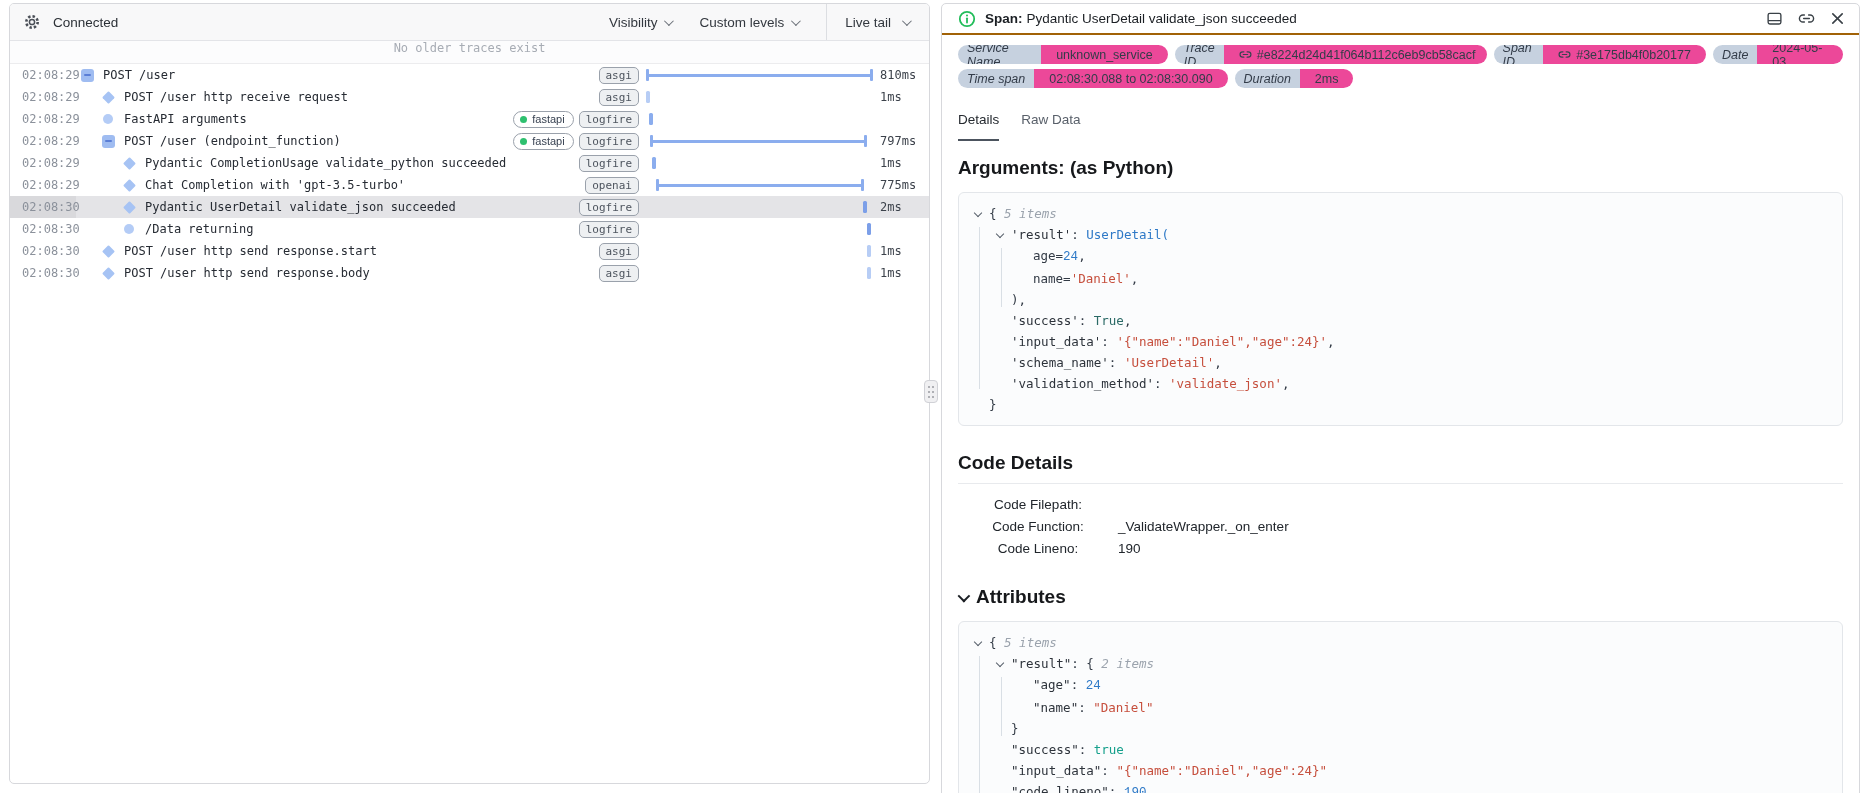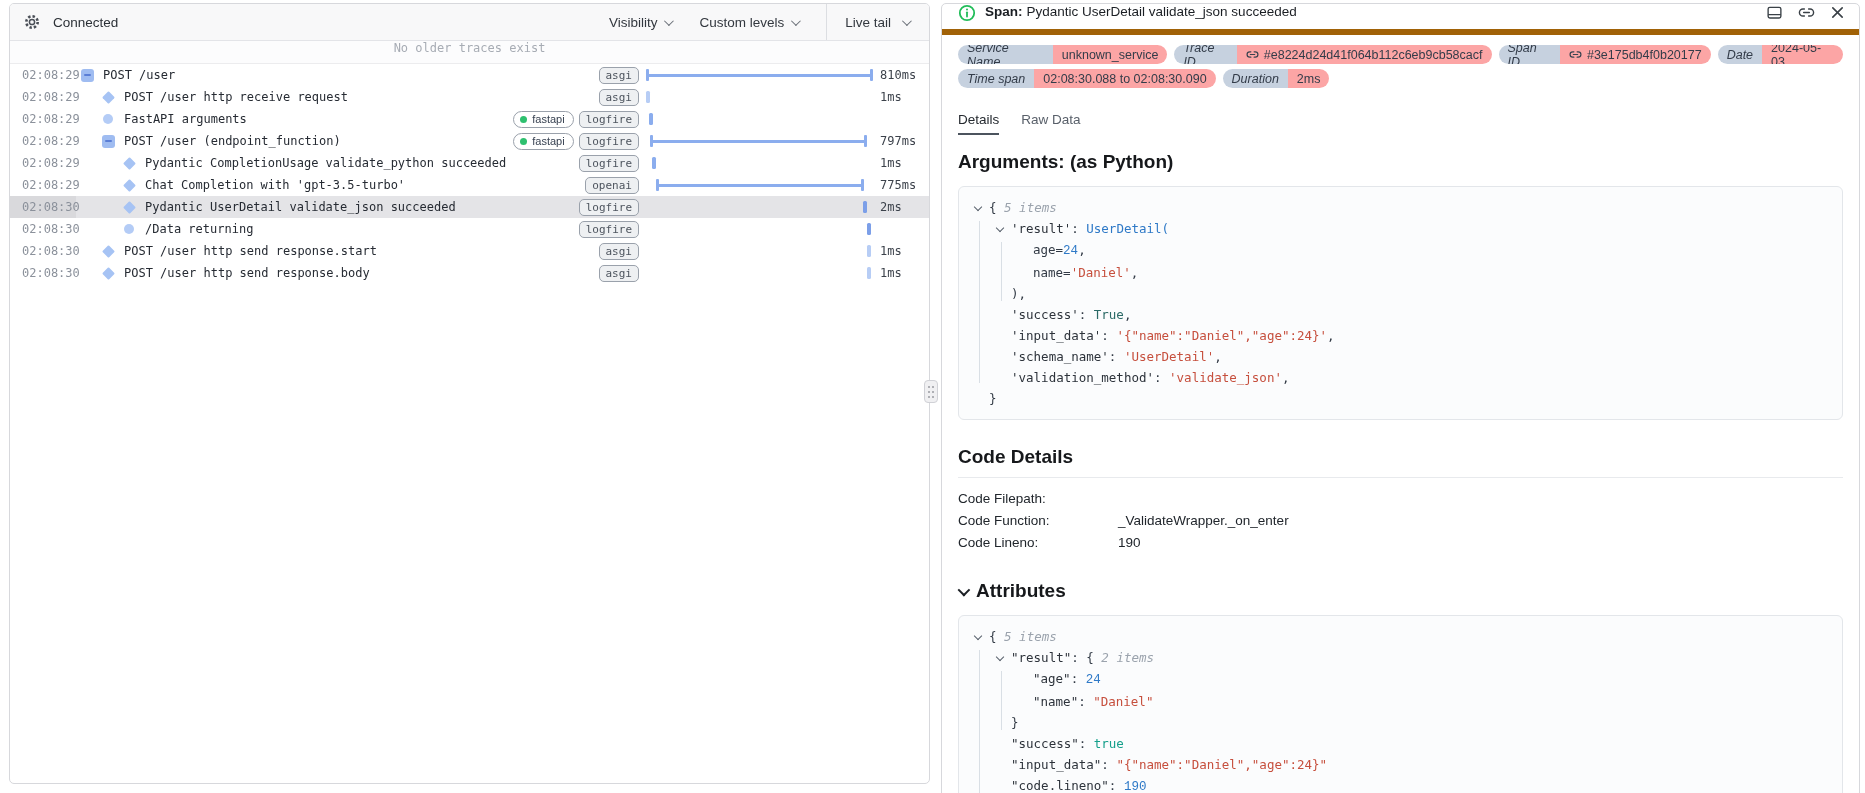"Span: Pydantic UserDetail validate_json" .rheader { align-items: flex-start -> center; border-bottom: 6px solid #a16207 -> 2px solid #a16207 }
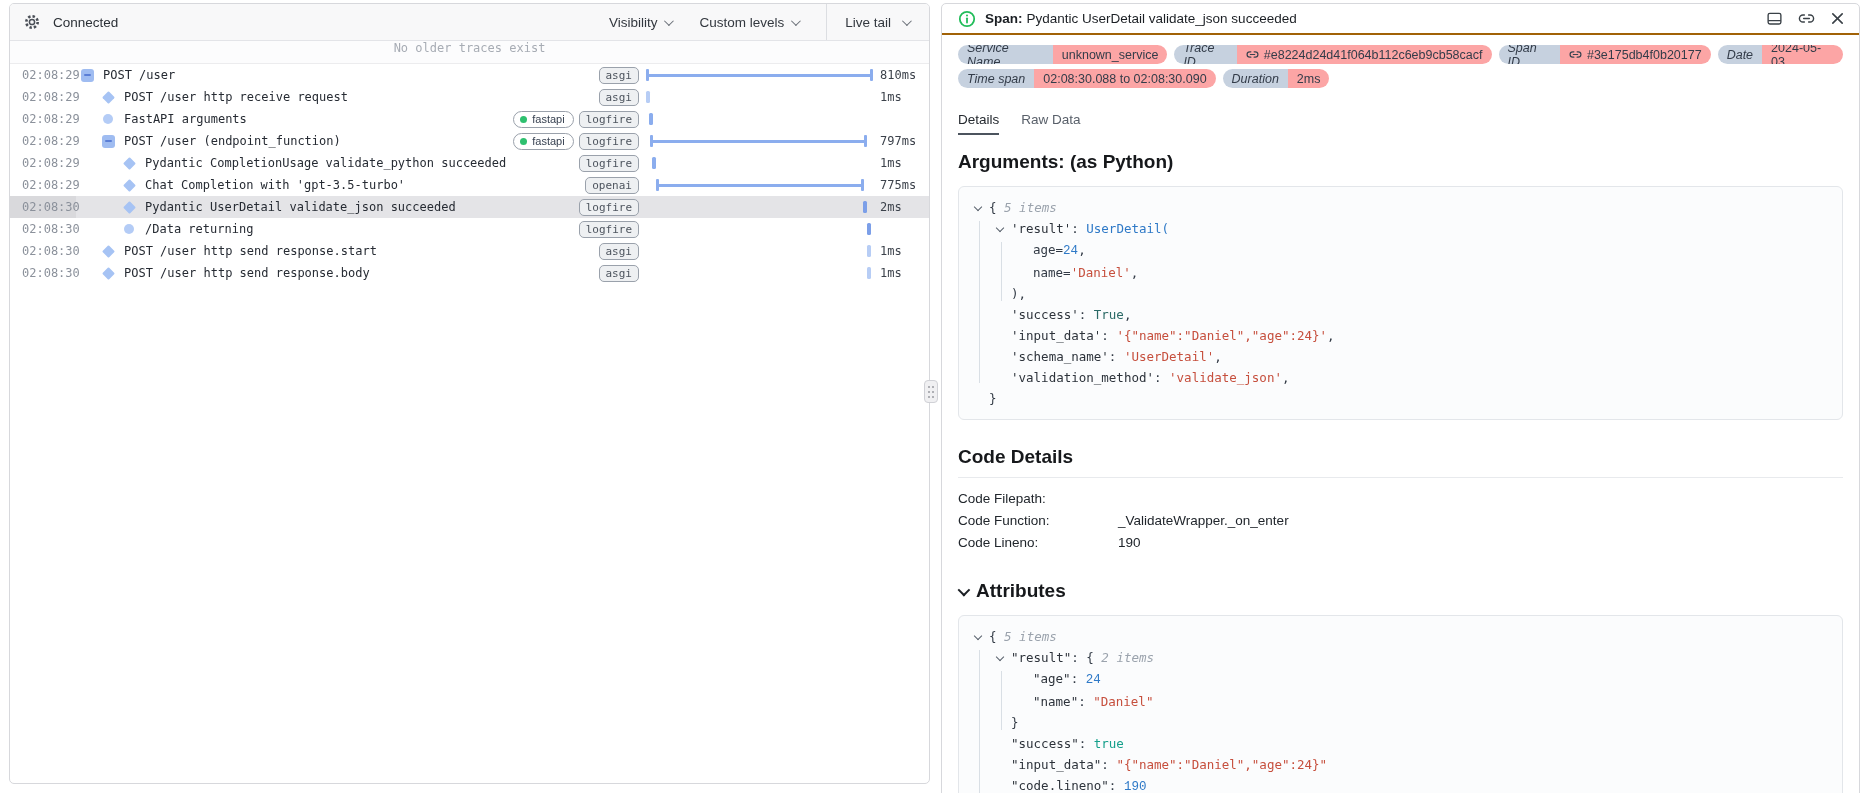"unknown_service" .pvalue { background: #fca5a5 -> #ec4899; padding: 0 9px -> 0 15px }
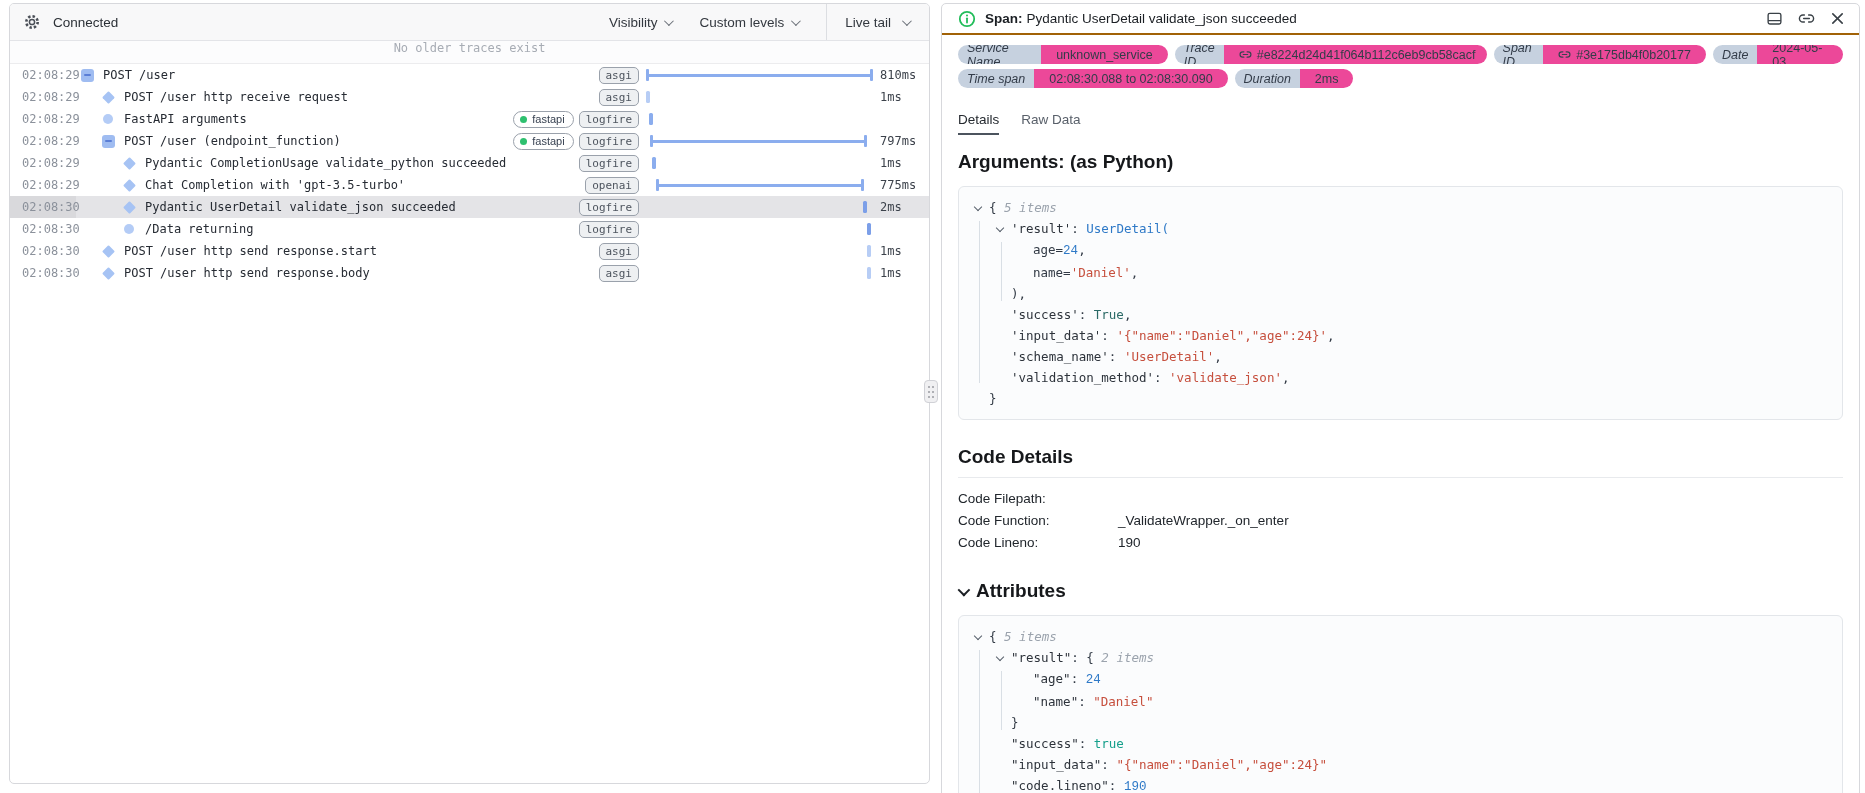"Details" .tab { padding-bottom: 6px -> 12px }
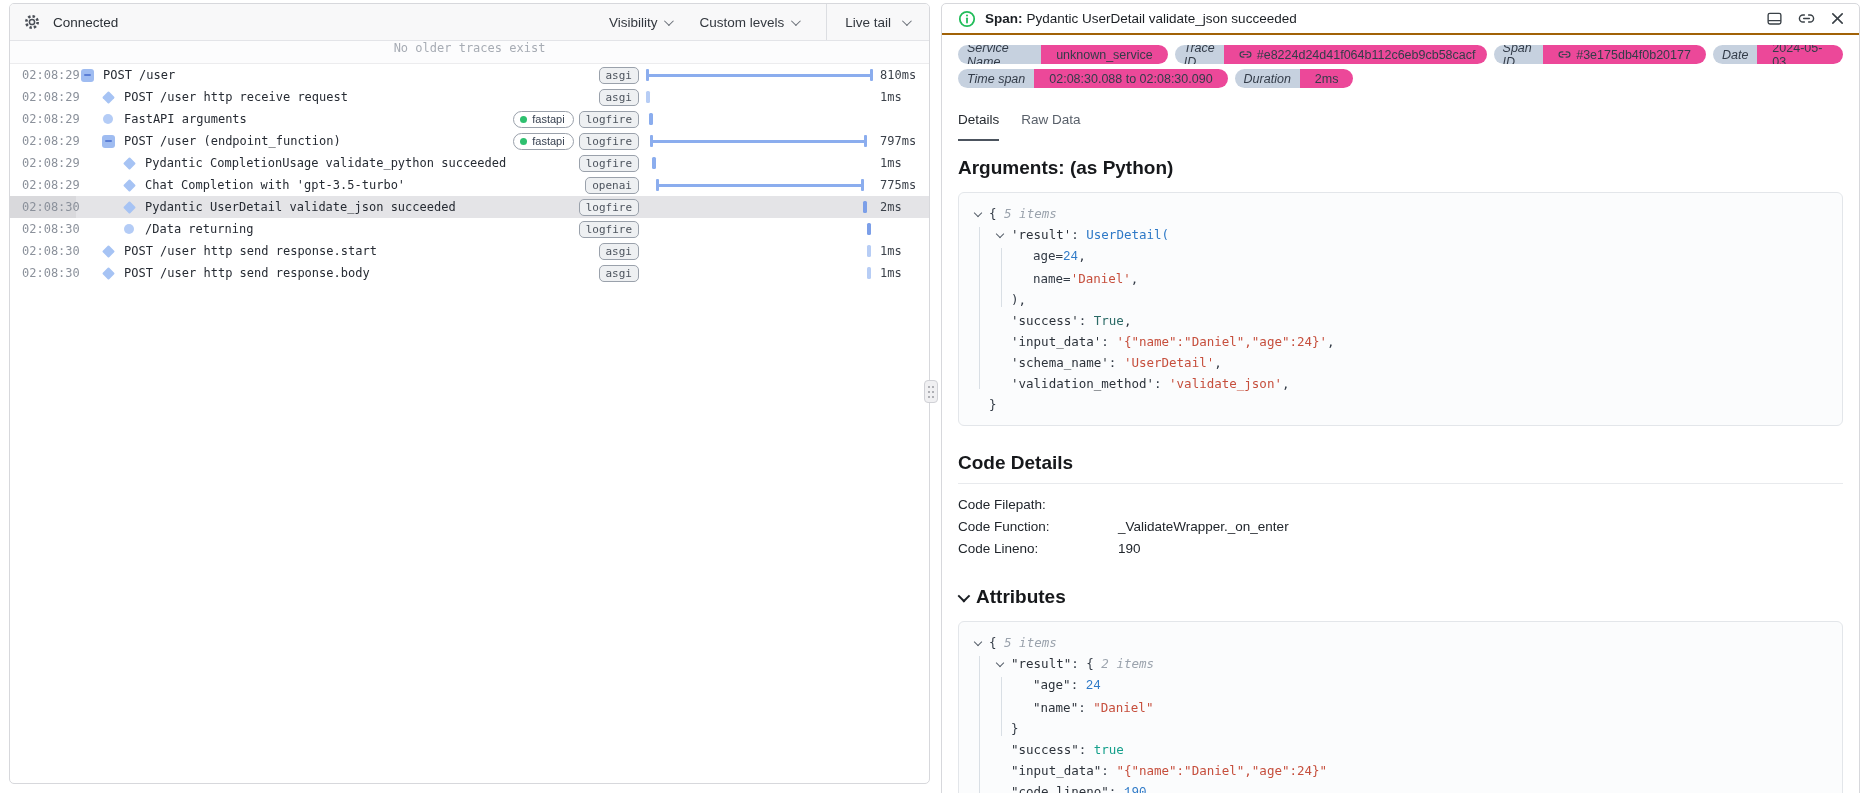"Code Filepath:" .cdrow .l { text-align: none -> center }
